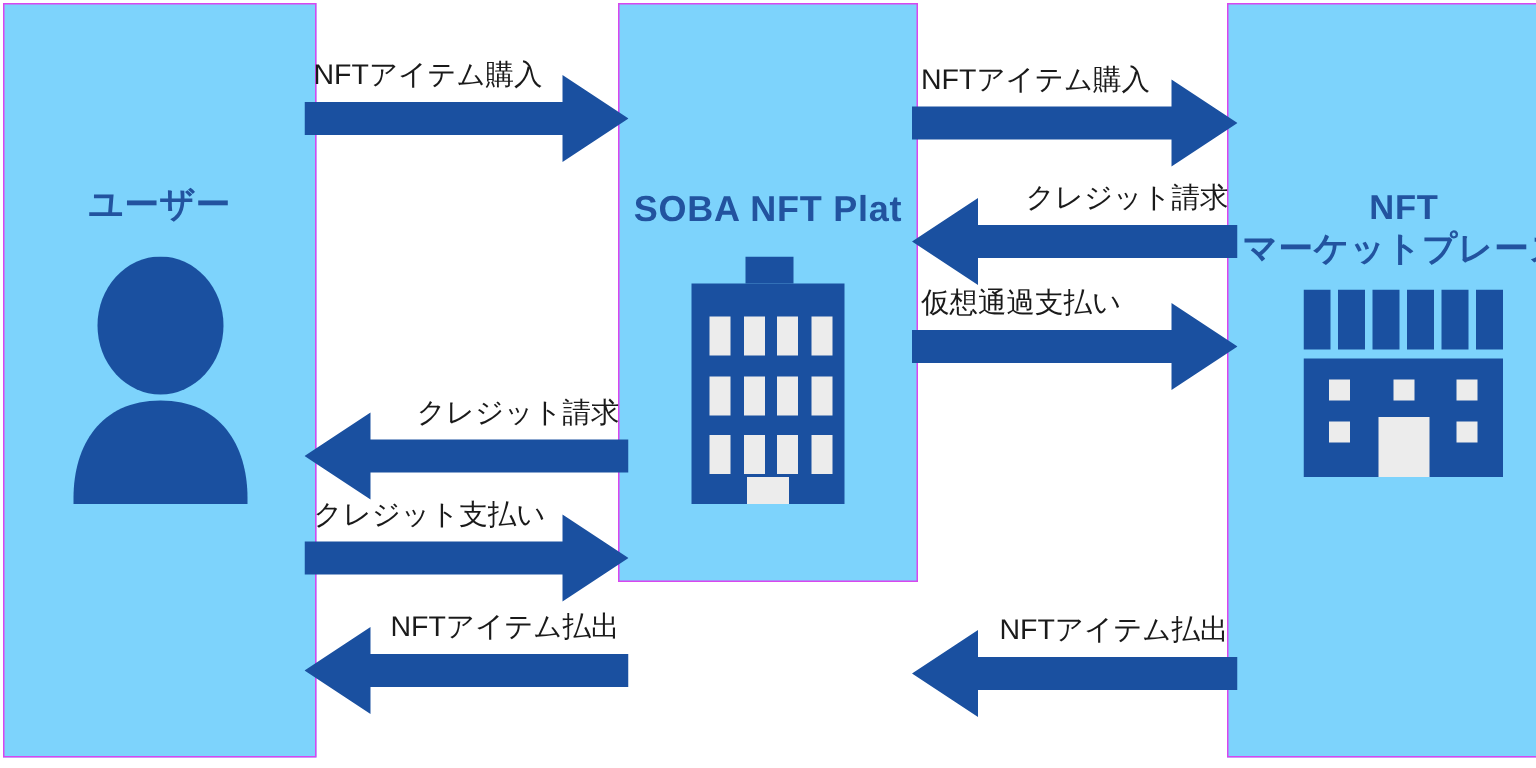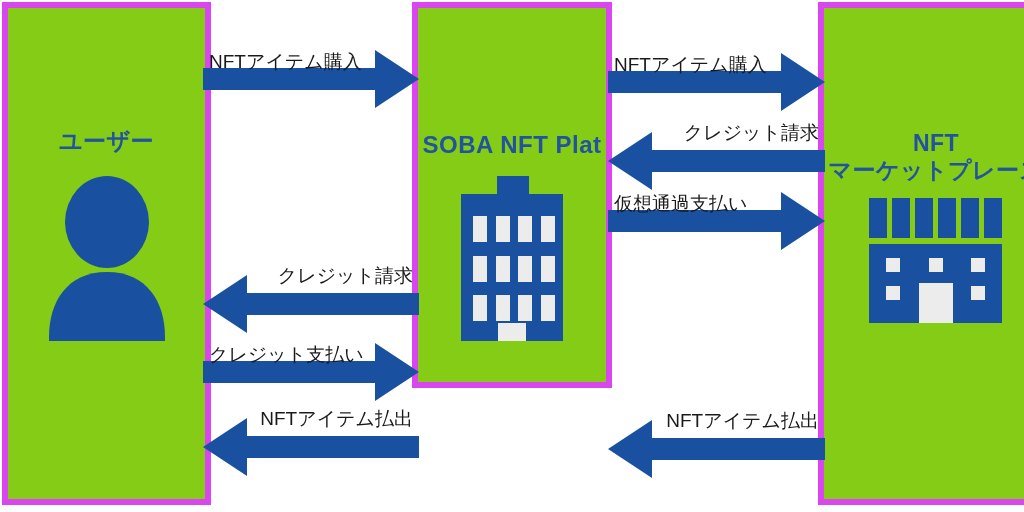"NFTアイテム購入" .lbl-left { margin-top: 11px -> none }
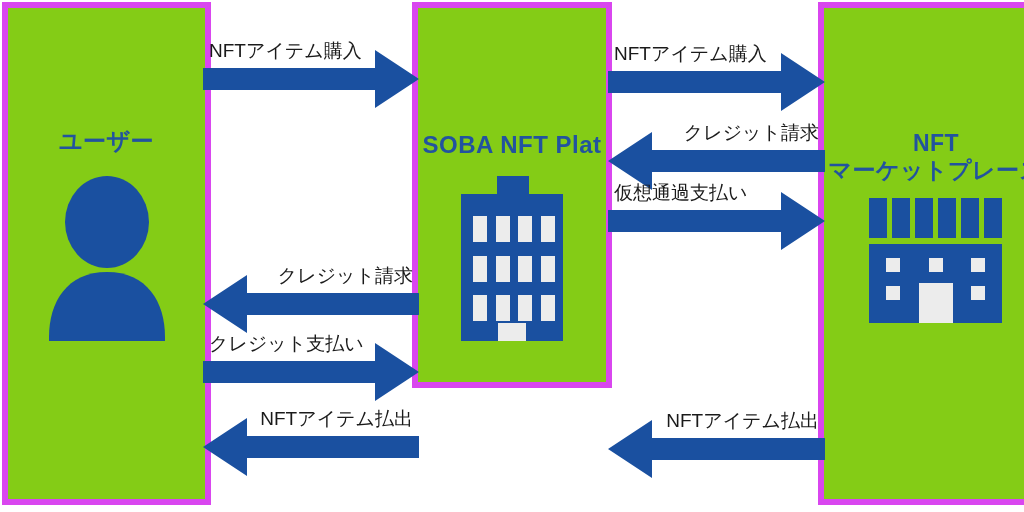"ユーザー" .panel { background: #84cc16 -> #7dd3fc; border: 6px solid #d946ef -> 1px solid #d946ef }
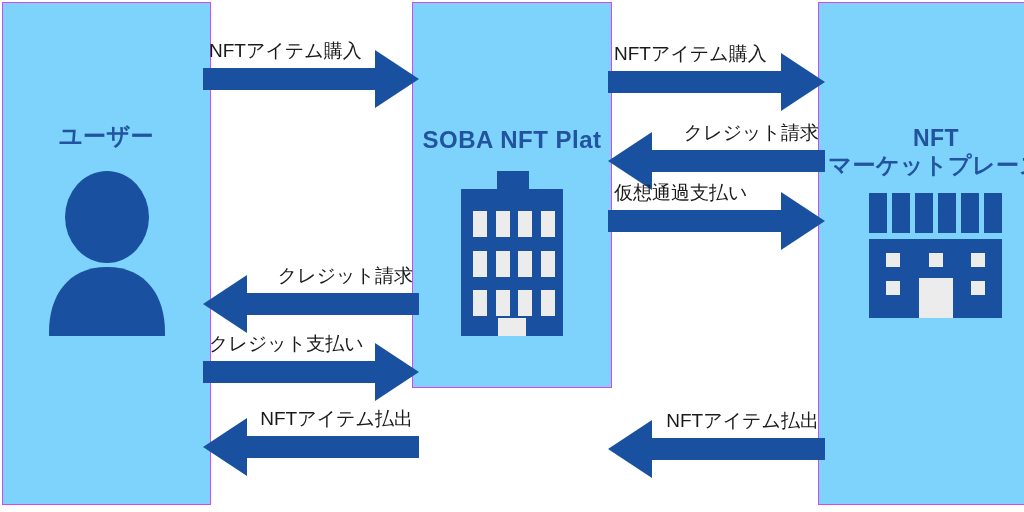"仮想通過支払い" #arrow-r3 { top: 178px -> 188px }
